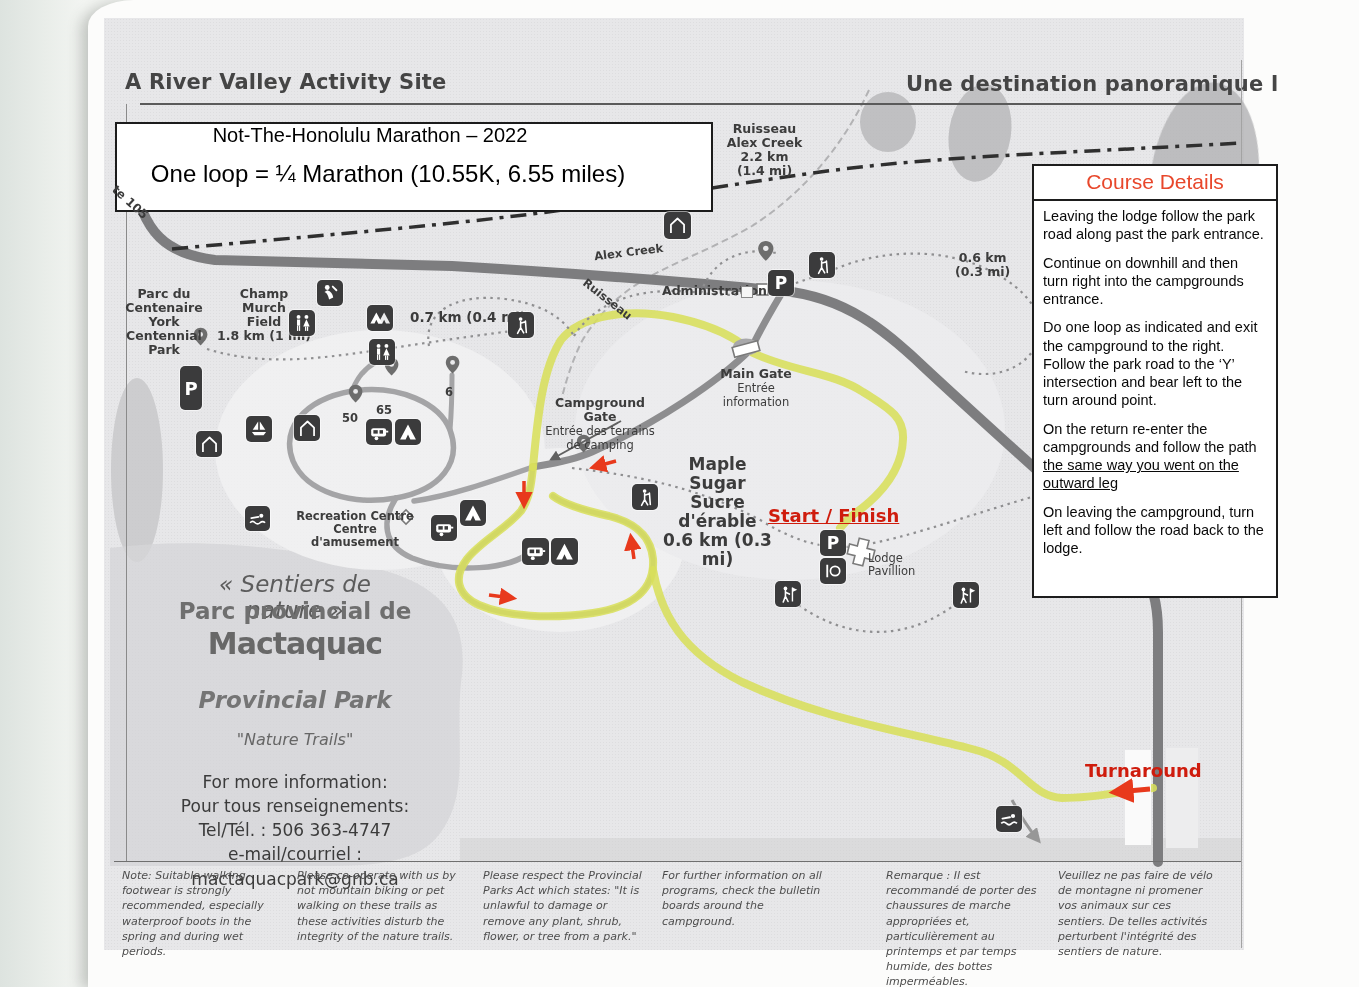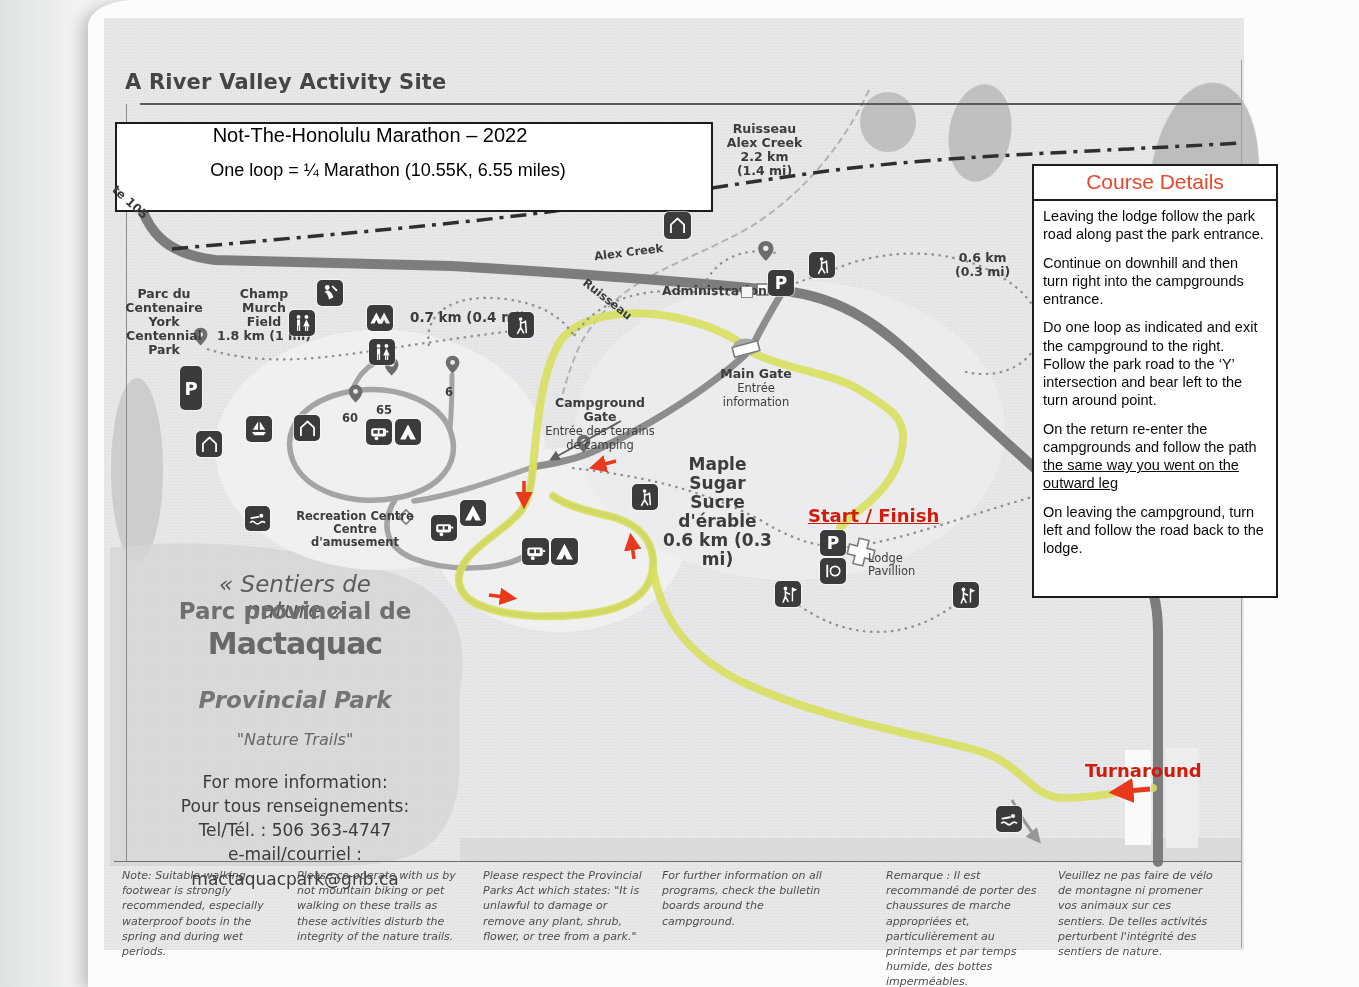"Une destination panoramique l" div.hdr { html: none -> <div>Une destination panoramique l</div> }
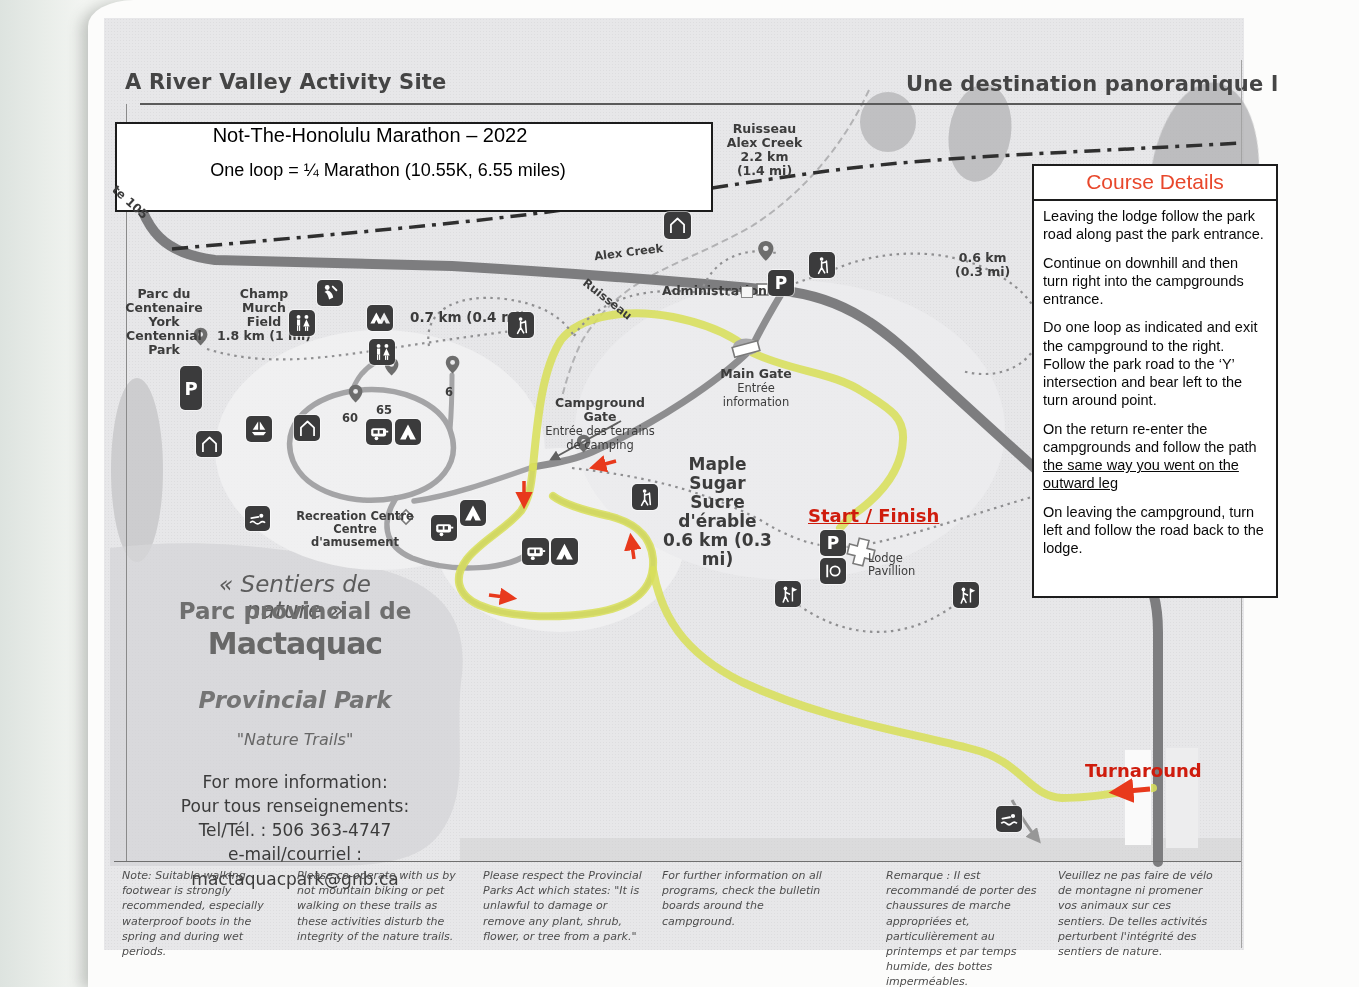"One loop = ¼ Marathon" .title-box .l2 { font-size: 18px -> 24px }
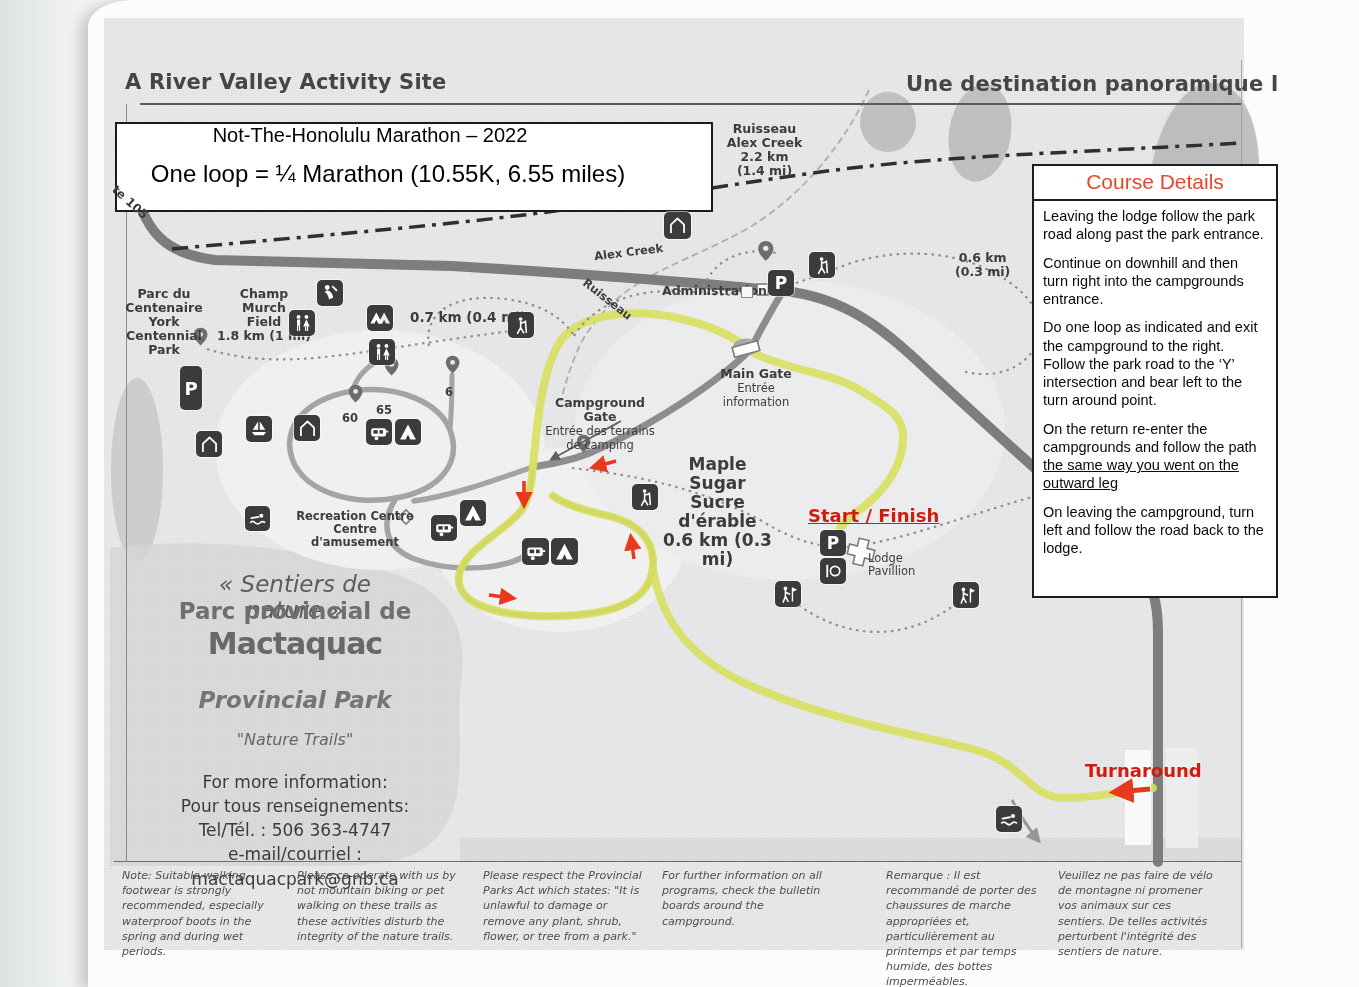"60" div.mlabel { text: 60 -> 50 }
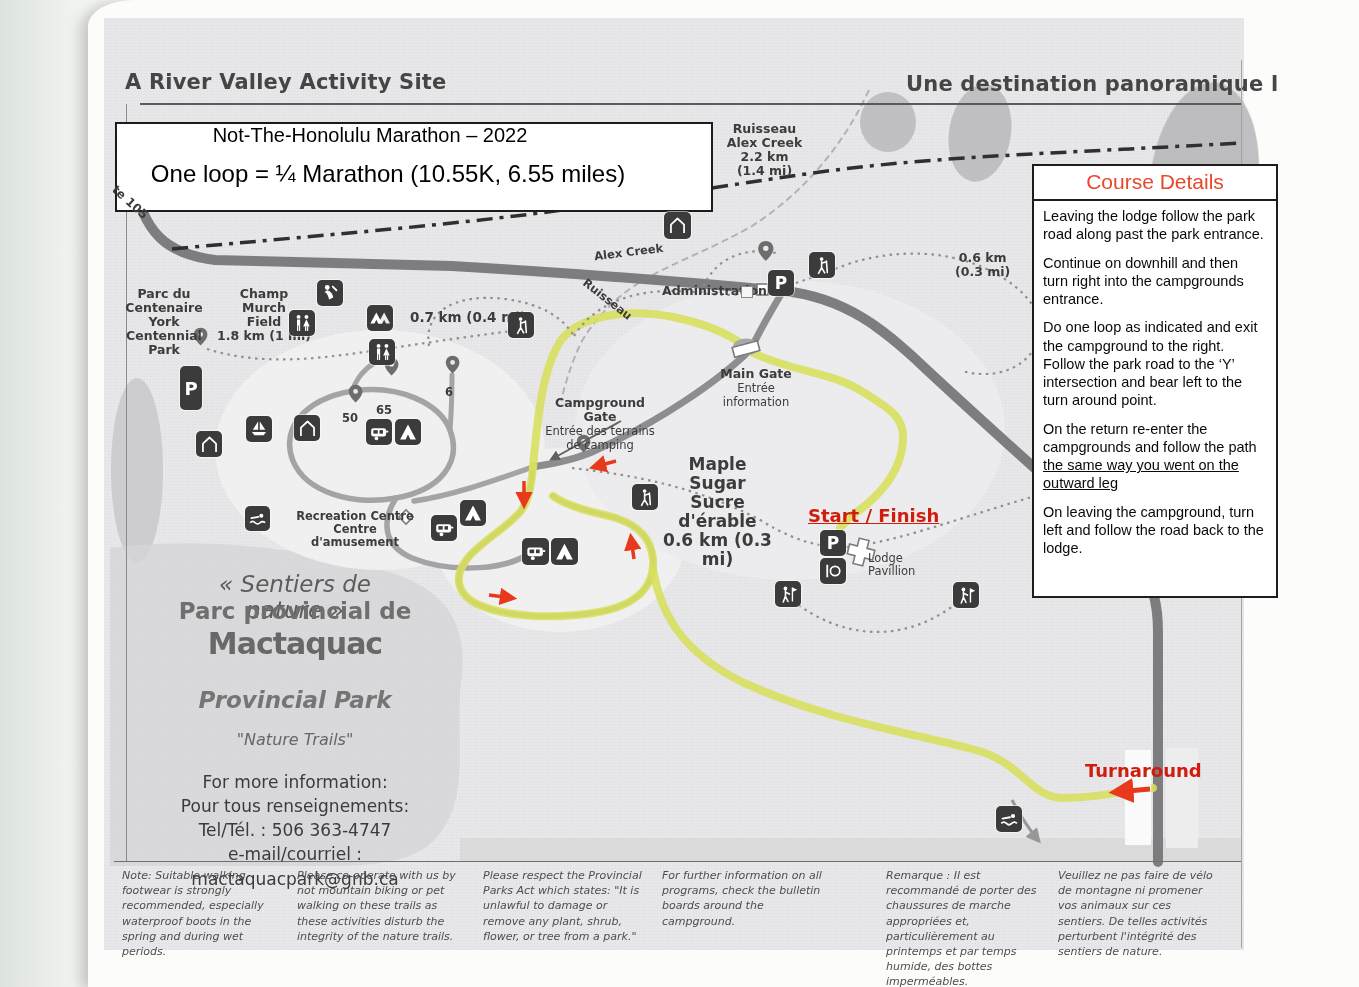"Start / Finish" .red-note.ul { margin-left: 40px -> none }
